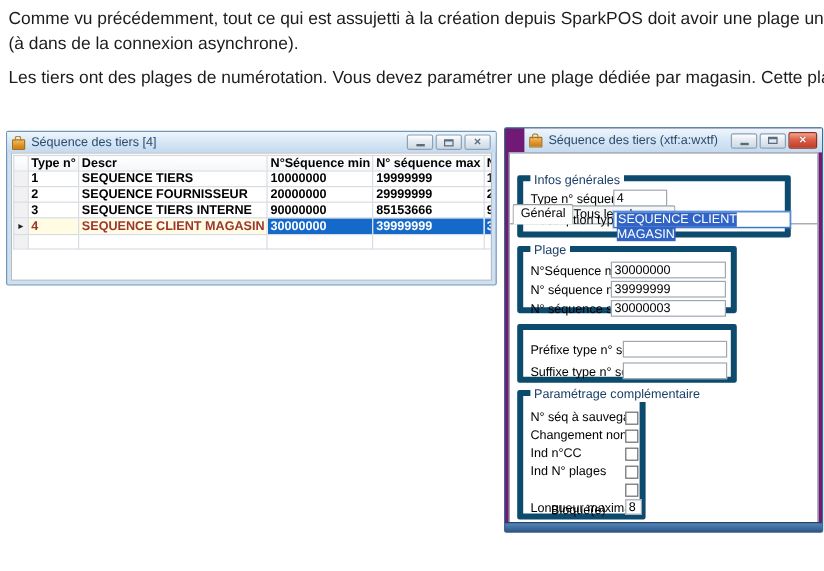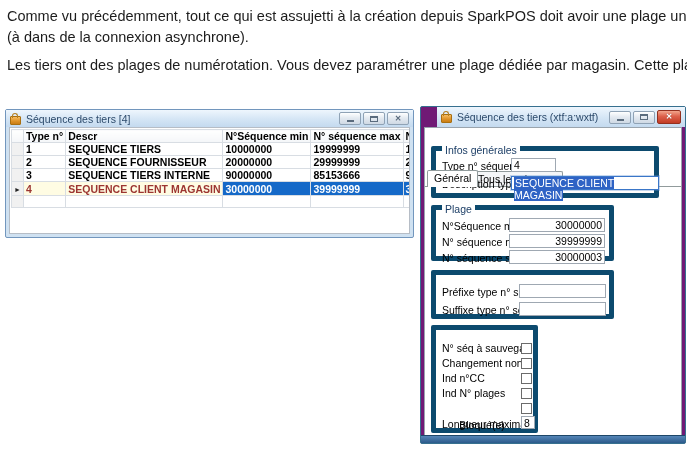"Plage" div.group { text-align: right -> none }
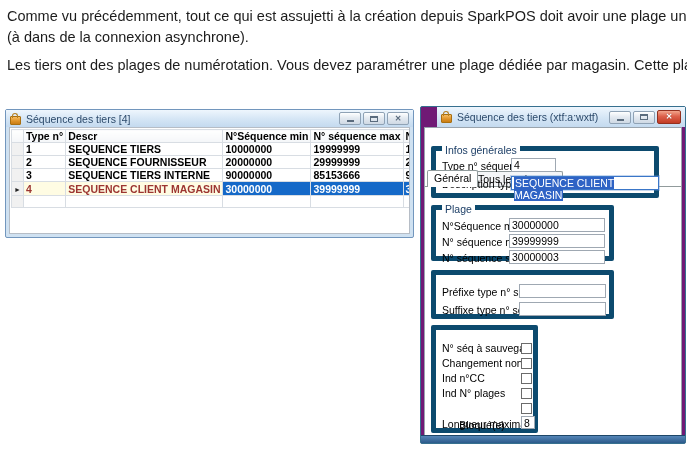"Paramétrage complémentaire" span.legend { html: none -> <span>Paramétrage complémentaire</span> }
